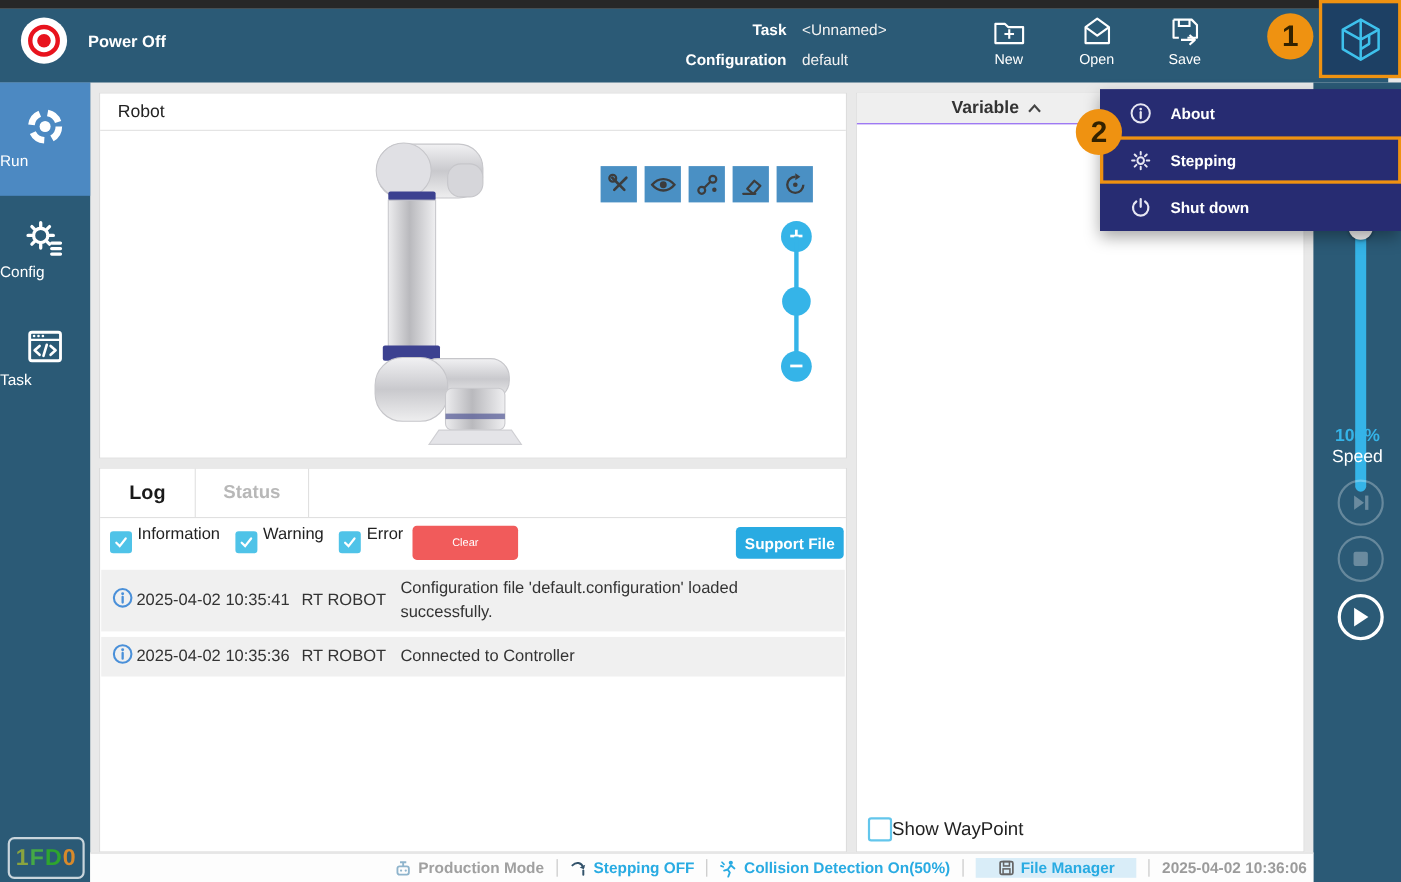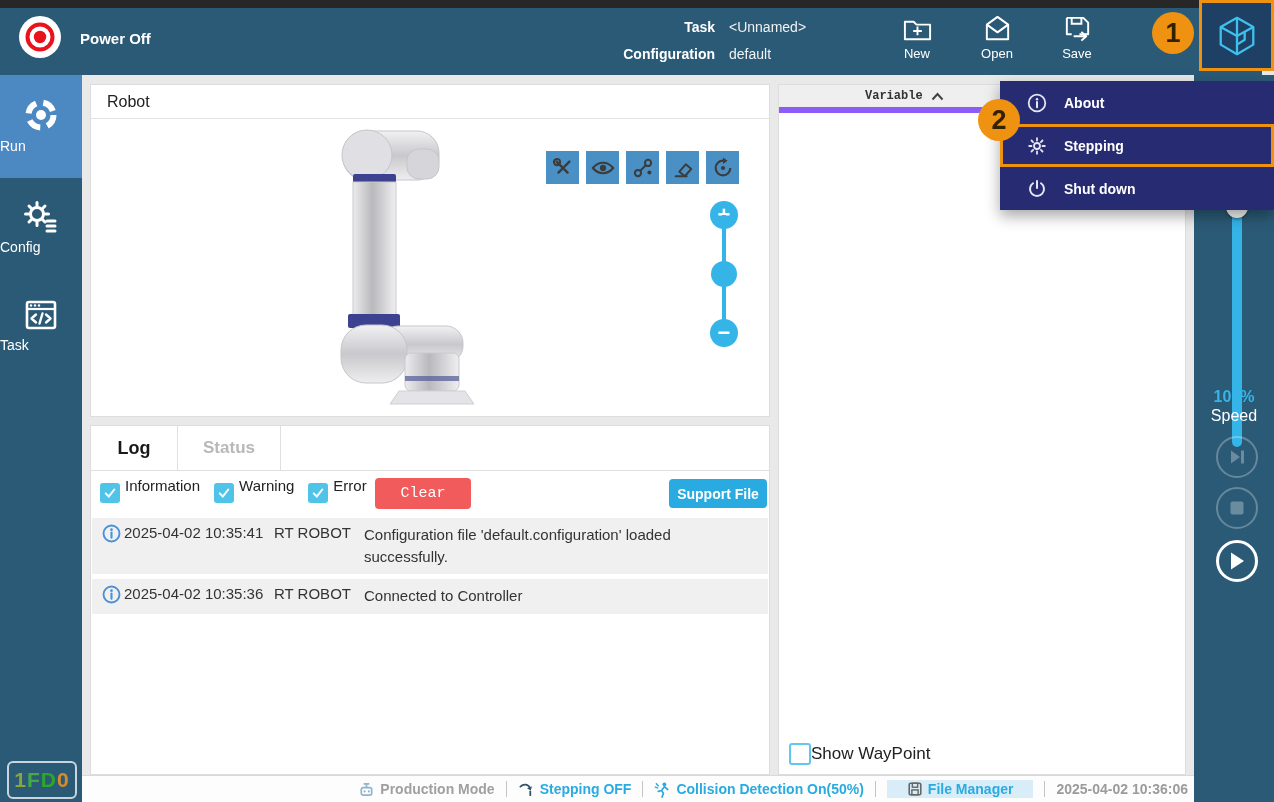"Variable" .var-header { border-bottom: 6px solid #8b5cf6 -> 1px solid #8b5cf6; font-family: Liberation Mono, monospace -> none; font-size: 12px -> 16px }
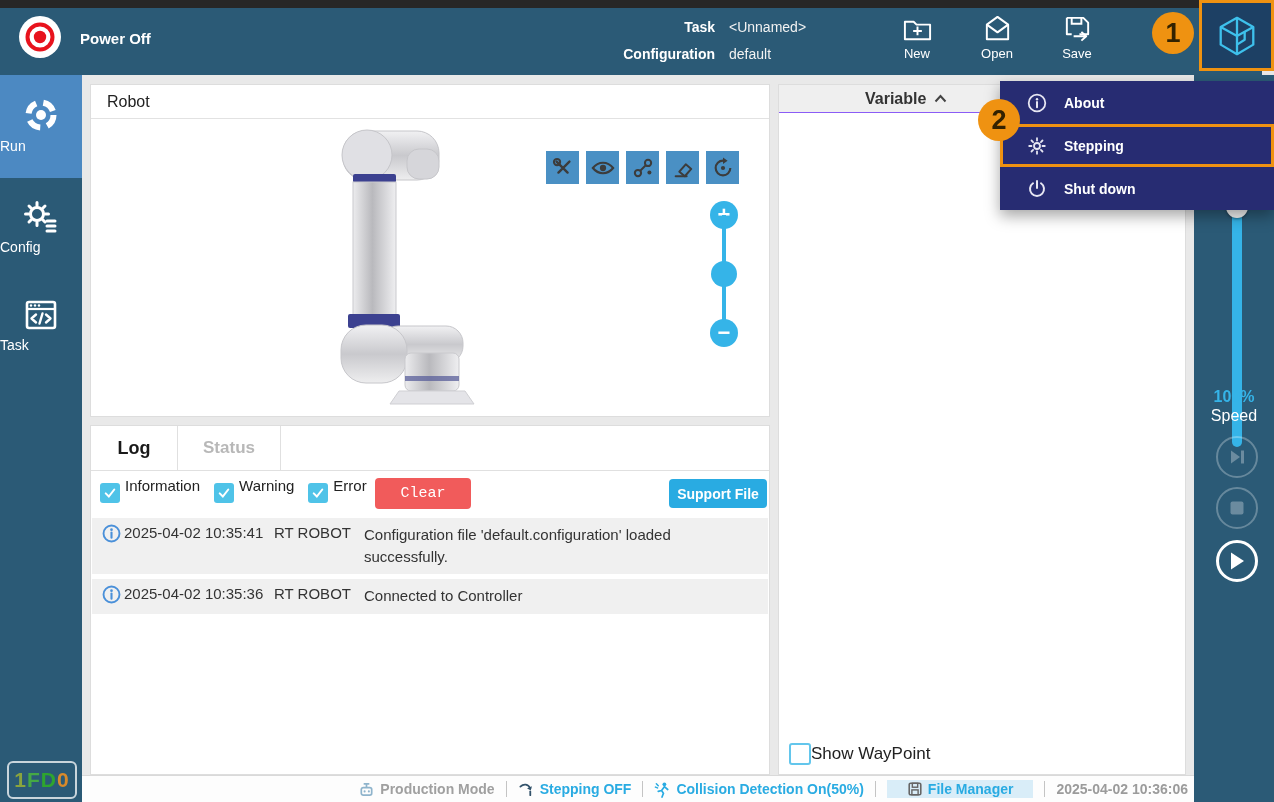"Clear" .btn-clear { font-family: Liberation Mono, monospace -> Liberation Sans, sans-serif; font-size: 15px -> 10px }
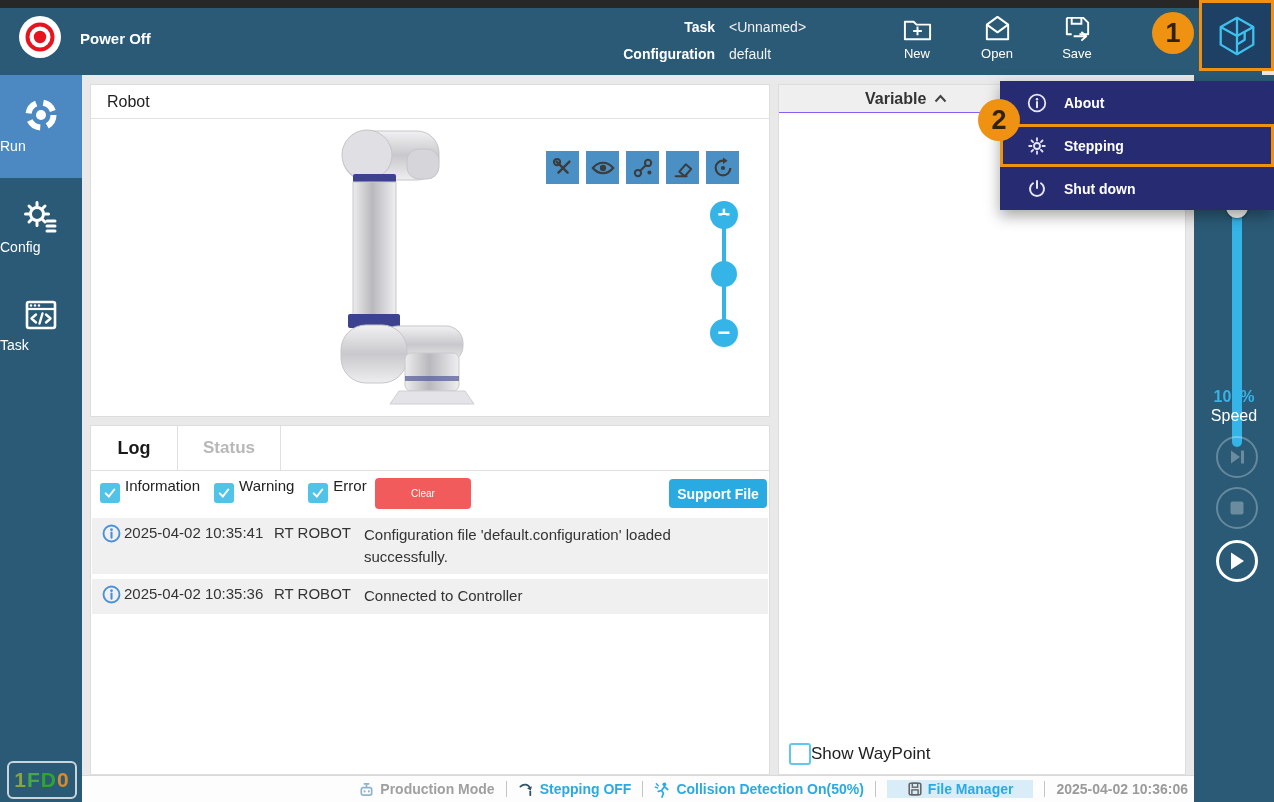"2025-04-02 10:35:41" .log-row { align-items: flex-start -> center }
